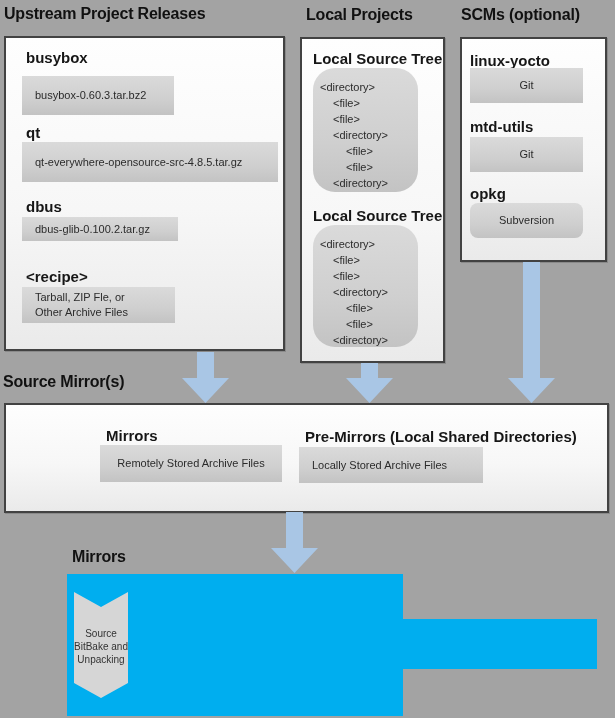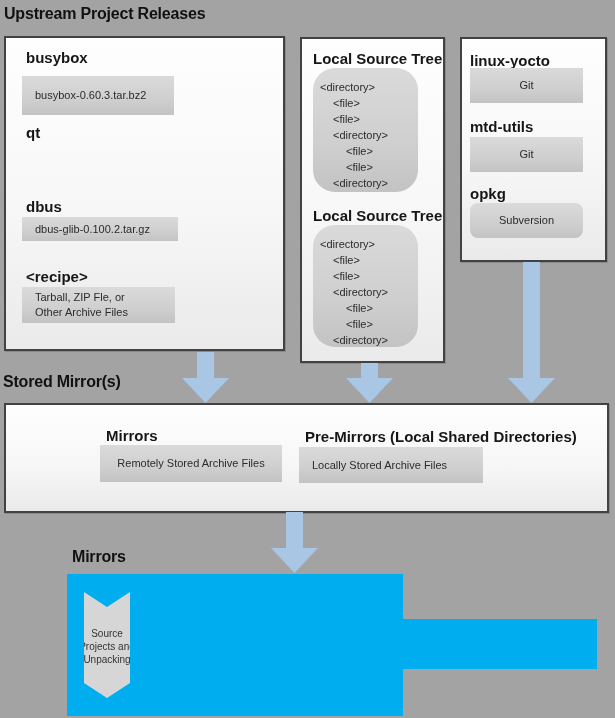"Local Projects" div.h1 { html: none -> <div>Local Projects</div> }
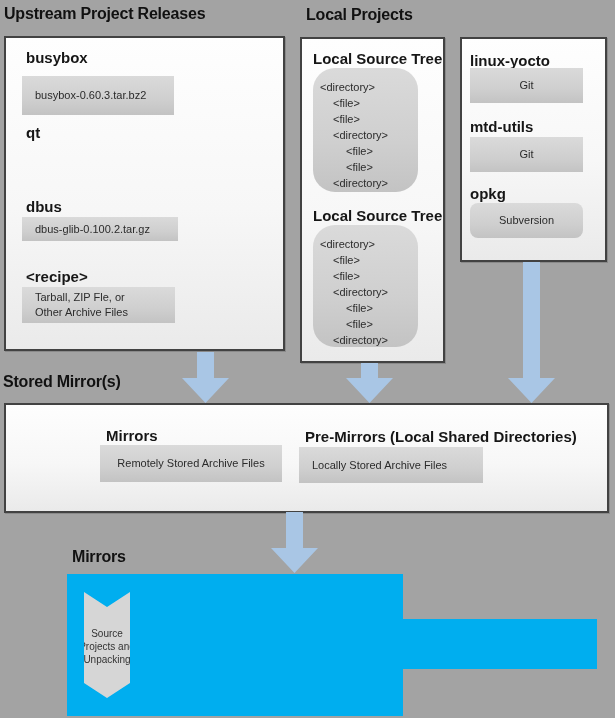"SCMs (optional)" div.h1 { html: none -> <div>SCMs (optional)</div> }
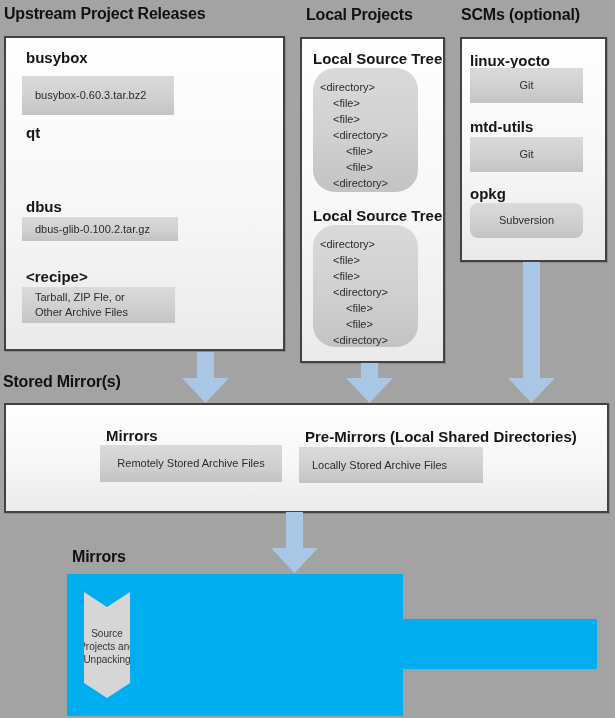"qt-everywhere-opensource-src-4.8.5.tar.g" div.gbox { html: none -> <div> <span>qt-everywhere-opensource-src-4.8.5.tar.gz</span> </div> }
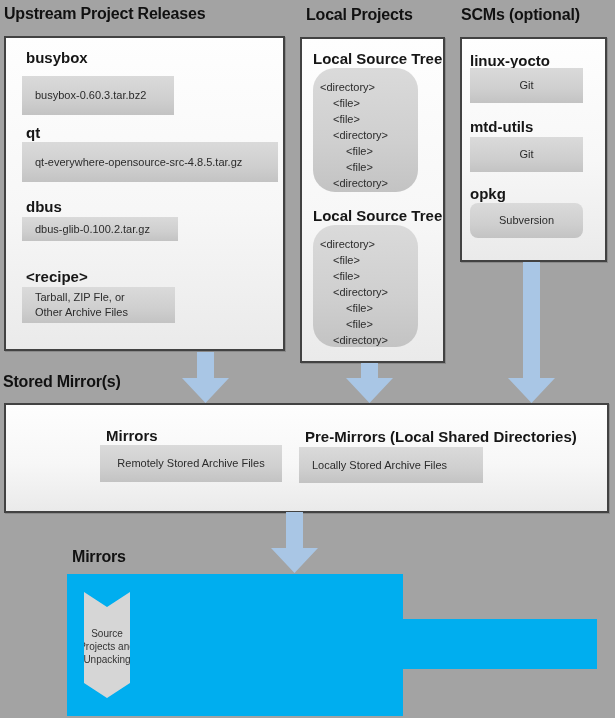"Stored Mirror(s)" div.h1 { text: Stored -> Source }
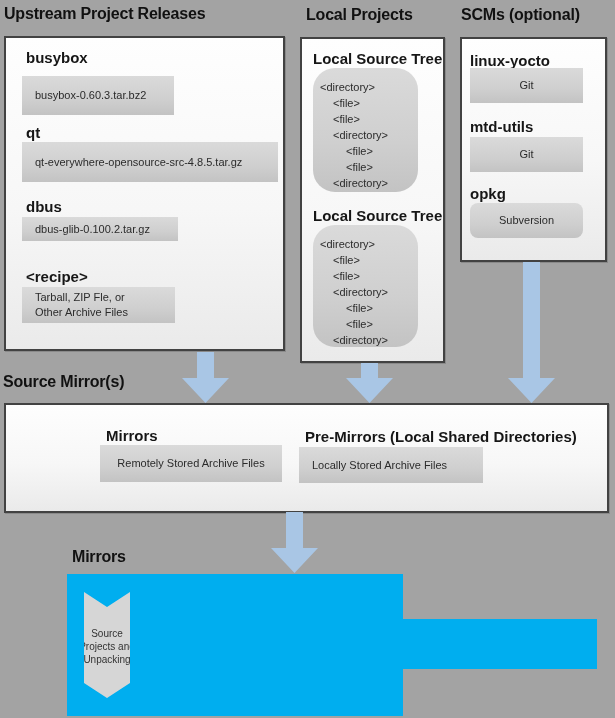"Source" div.chevron { left: 84px -> 74px; width: 46px -> 54px }
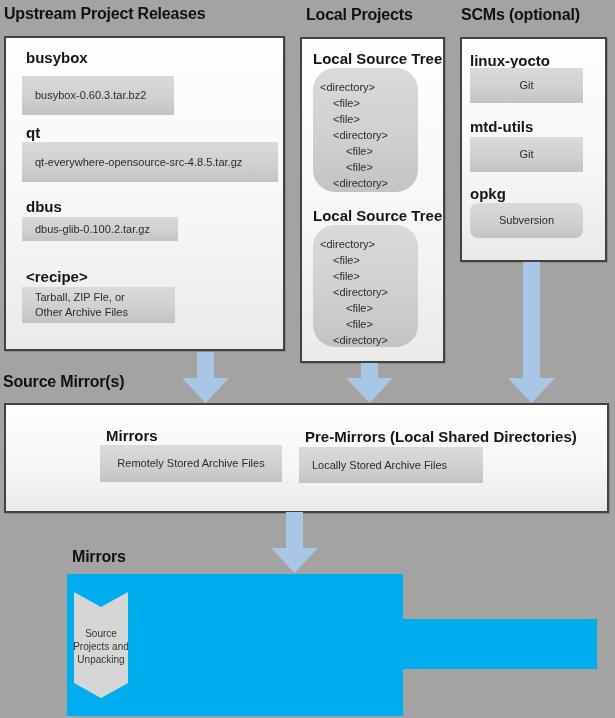"Projects and" span.bb-line { text: Projects -> BitBake }
